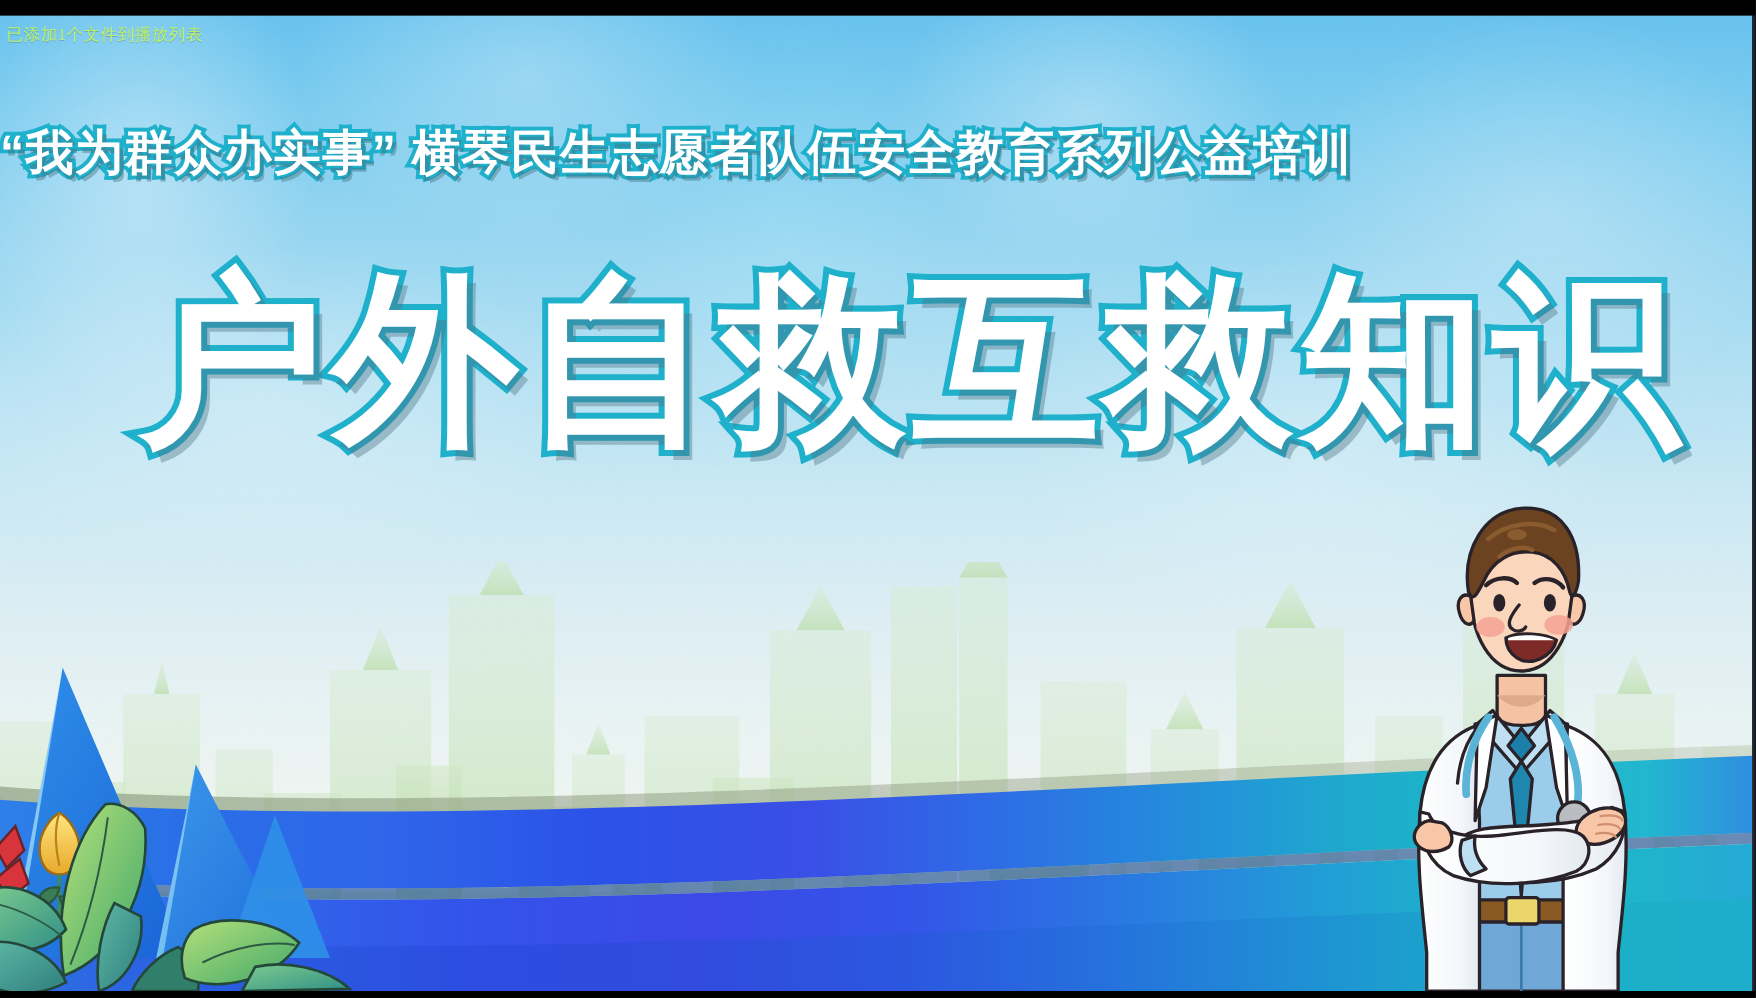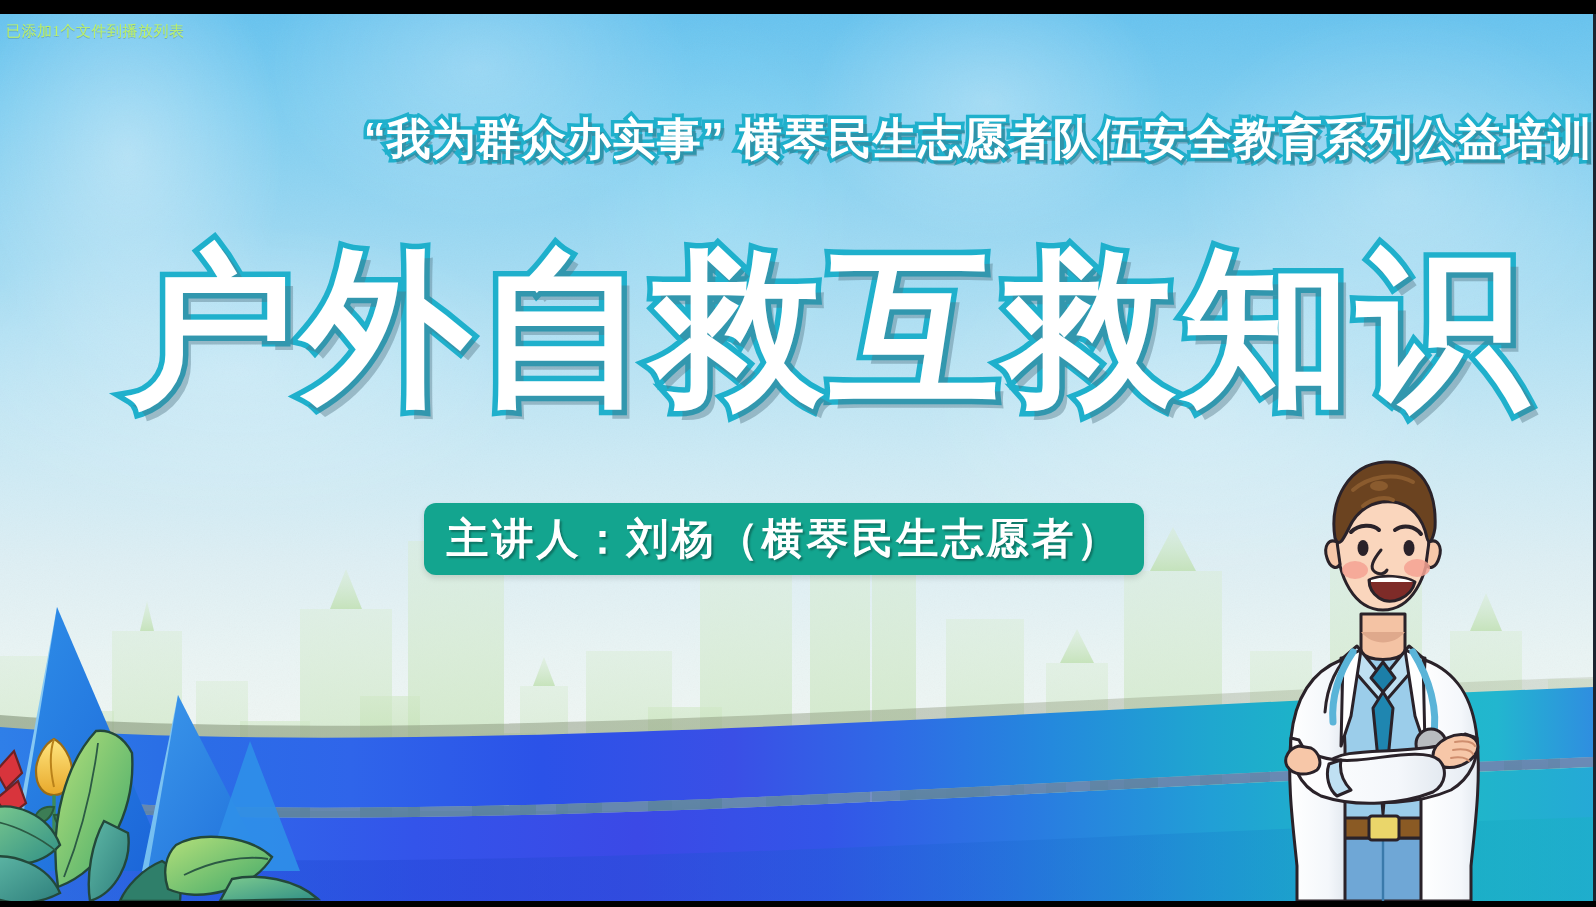"“我为群众办实事” 横琴民生志愿者队伍安全教育系列公益培训" .subtitle { text-align: right -> left }
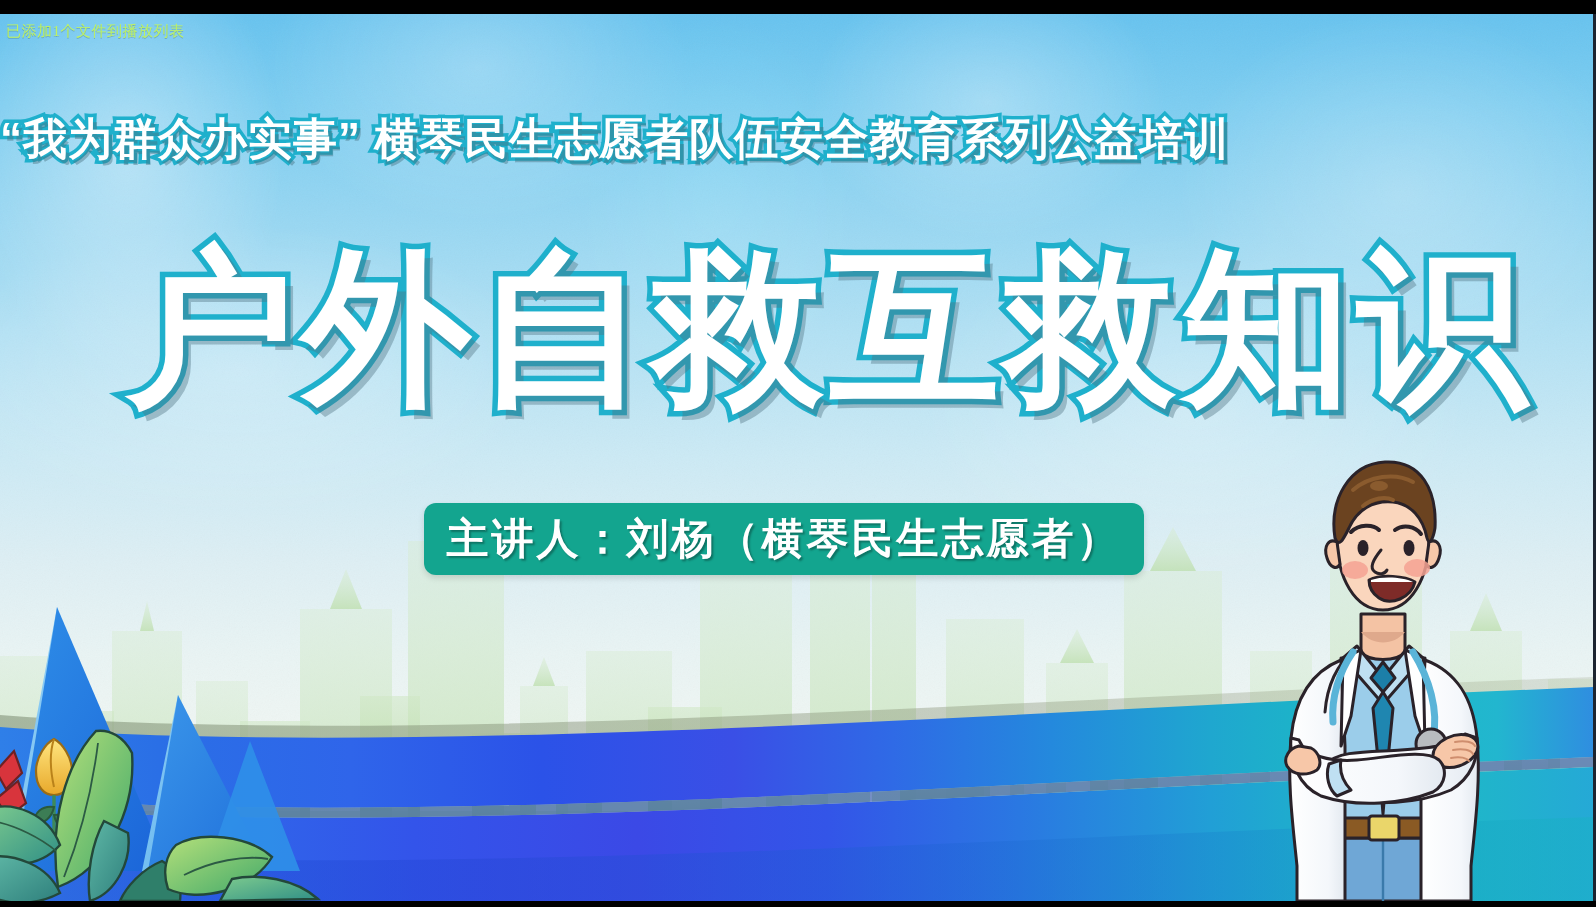"主讲人：刘杨（横琴民生志愿者）" div.speaker-banner { html: <div> <span>主讲人：刘杨（横琴民生志愿者）</span> </div> -> none }
